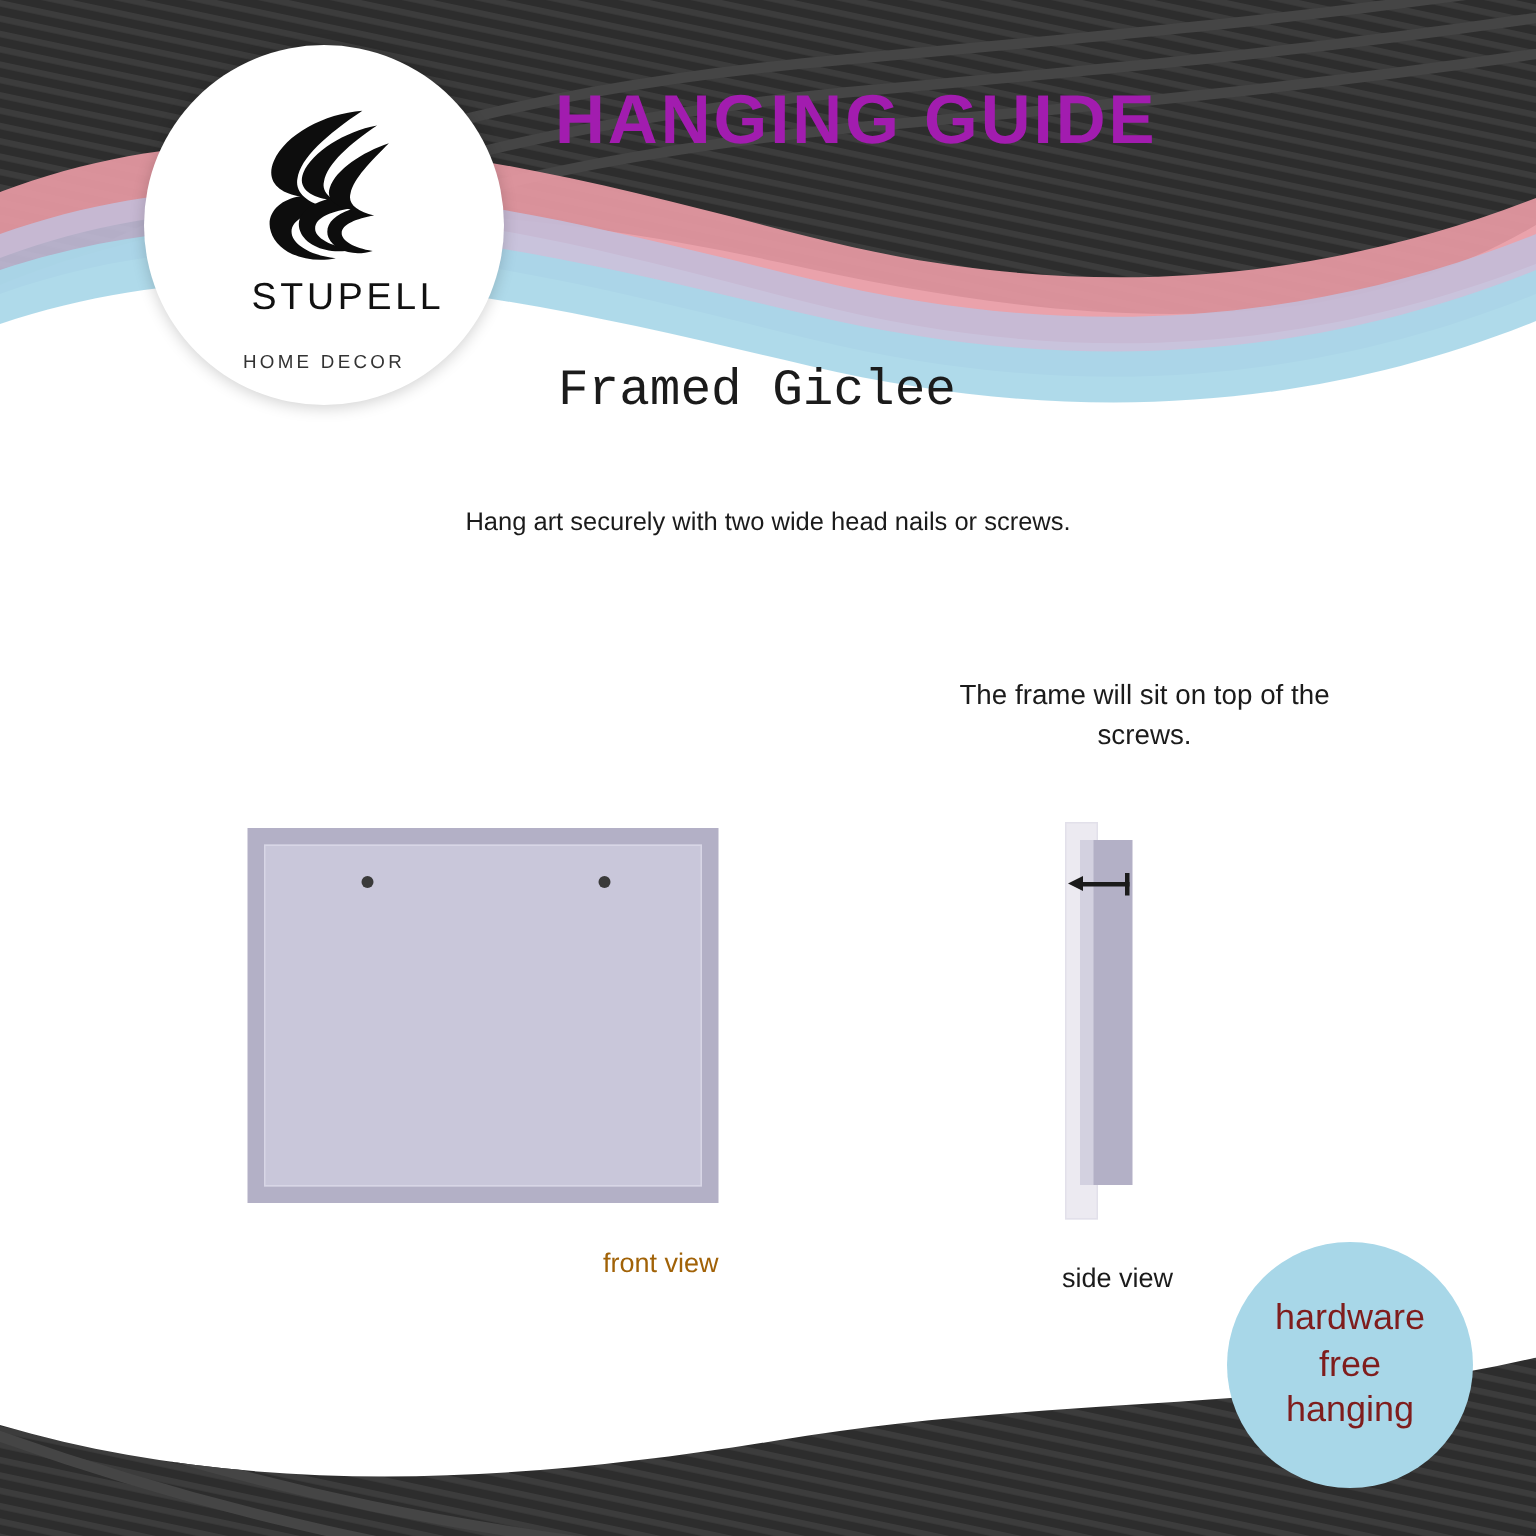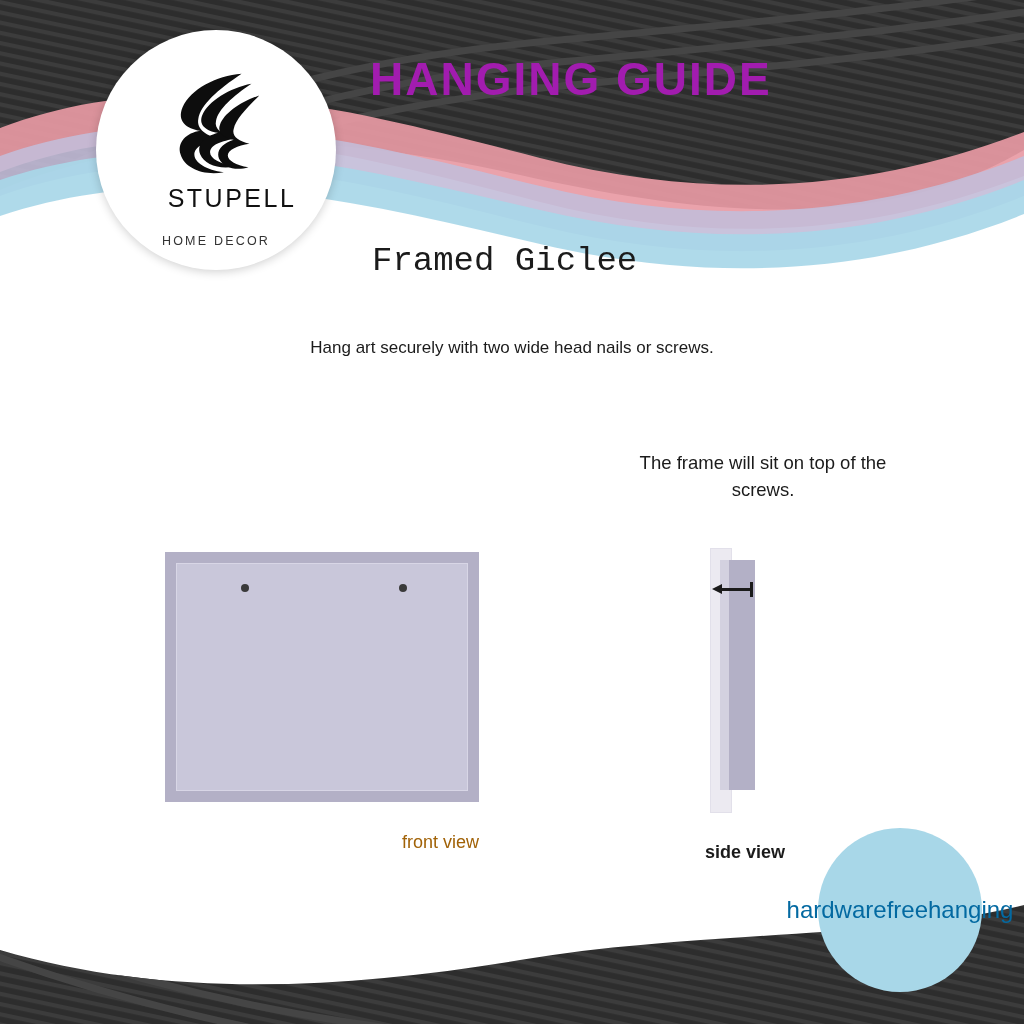"side view" .label-side { font-weight: bold -> none }
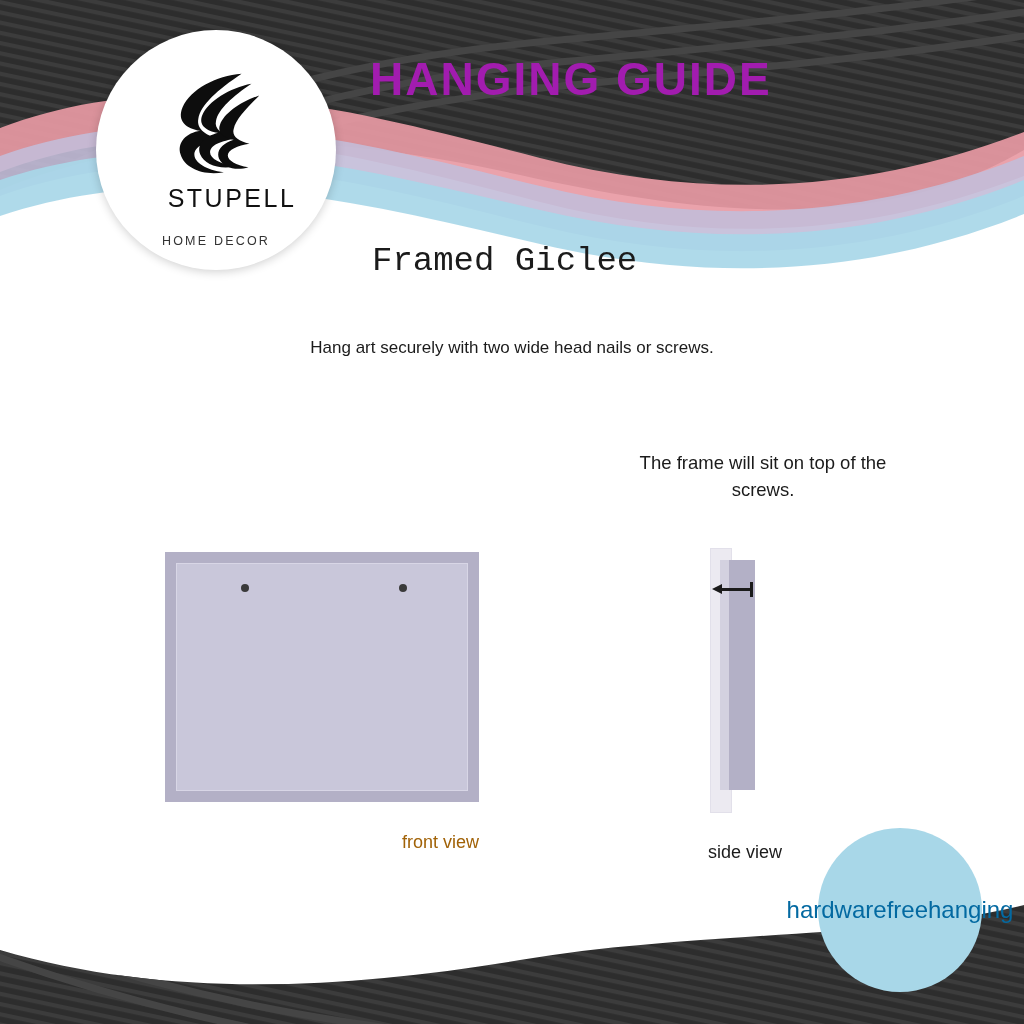"hardware" .hw-badge { color: #0369a1 -> #7f1d1d; flex-direction: none -> column }
